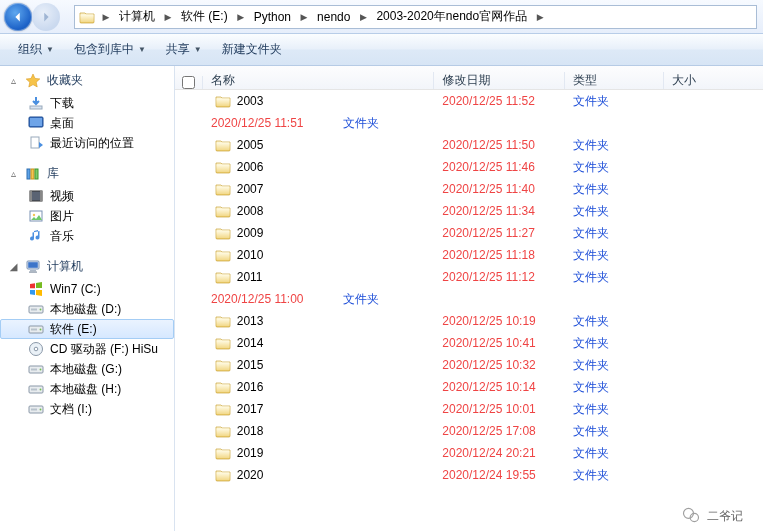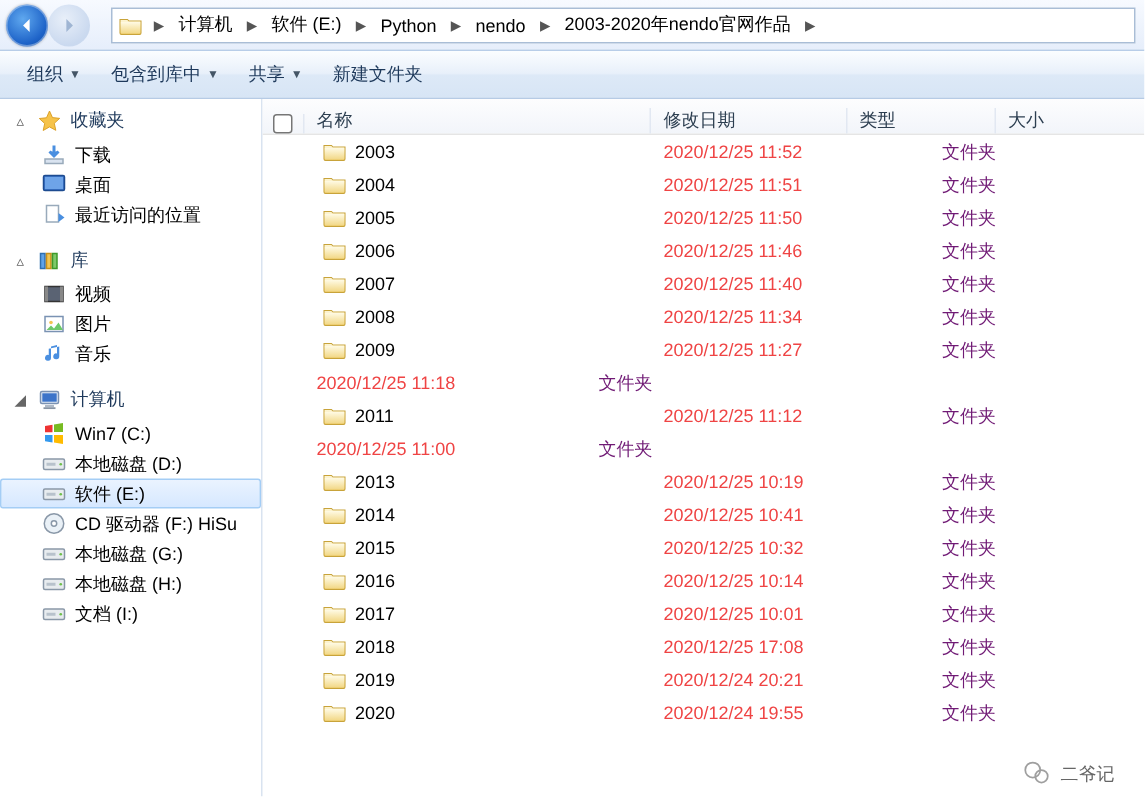"文件夹" .row .c-type { color: #701a75 -> #1d4ed8; text-align: right -> none }
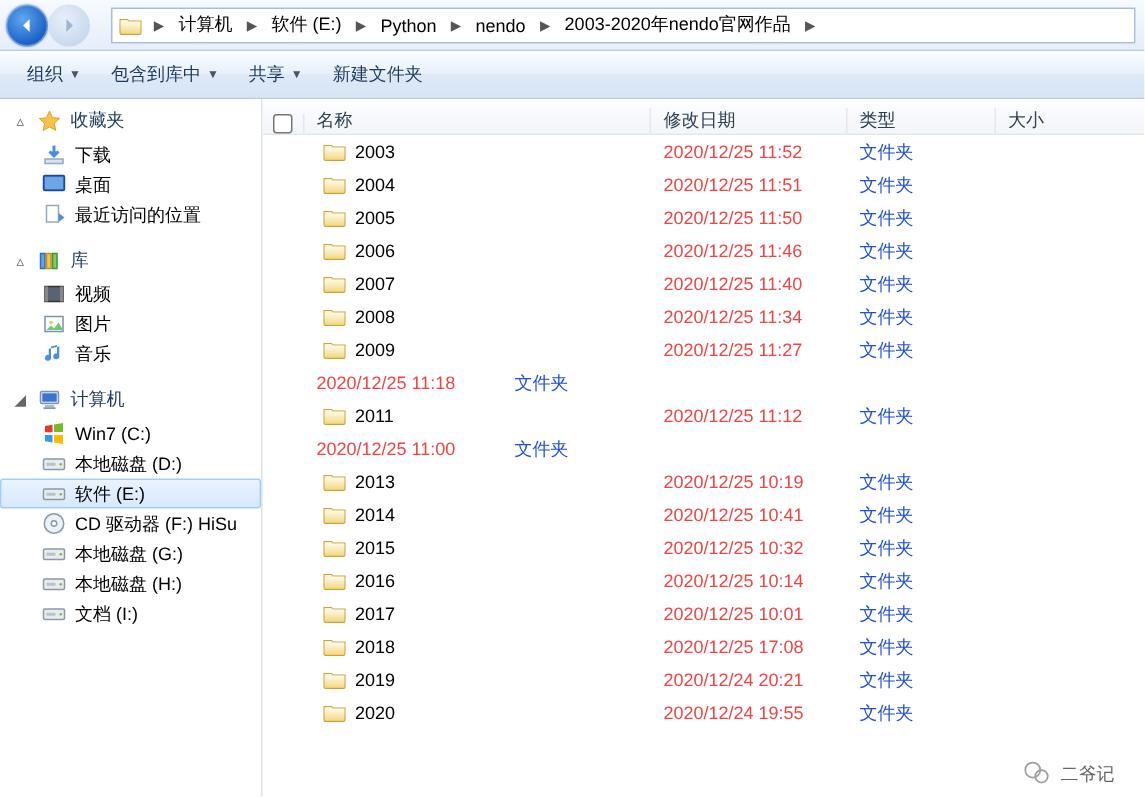"2004" div.c-name { html: <div> <svg> <use></use> </svg> <span>2004</span> </div> -> none }
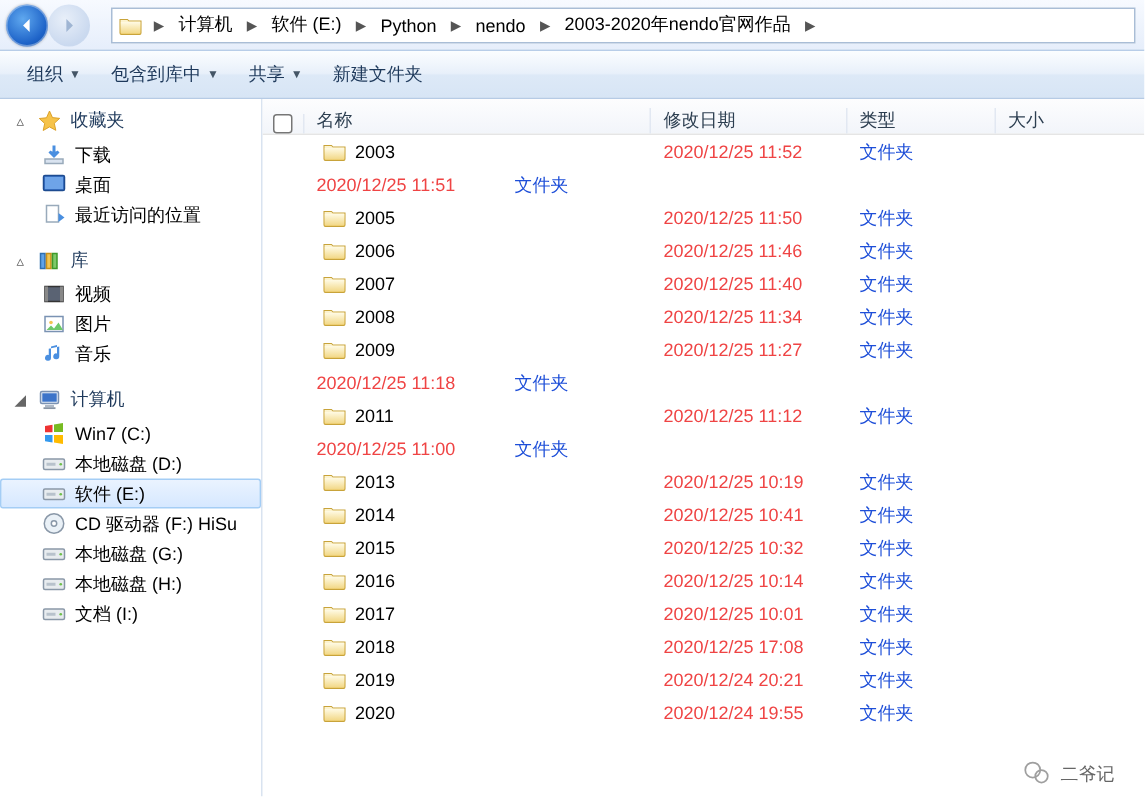"2010" div.c-name { html: none -> <div> <svg> <use></use> </svg> <span>2010</span> </div> }
